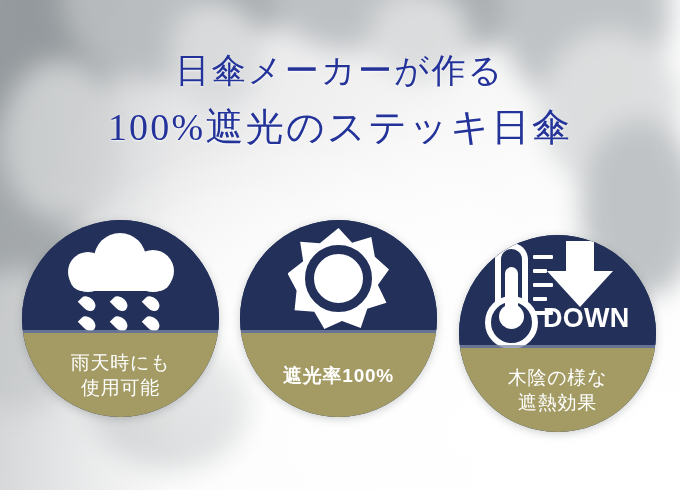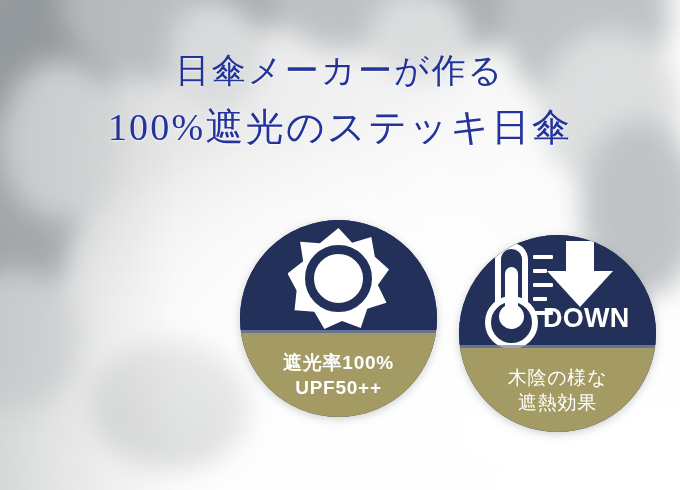"雨天時にも" div.badge { html: none -> <div> <div></div> <div> <div> <i></i> <i></i> <i></i> <i></i> </div> <div></div> <div></div> <div></div> <div></div> <div></div> <div></div> </div> <div></div> <div></div> <div> <span>雨天時にも</span> <span>使用可能</span> </div> </div> }
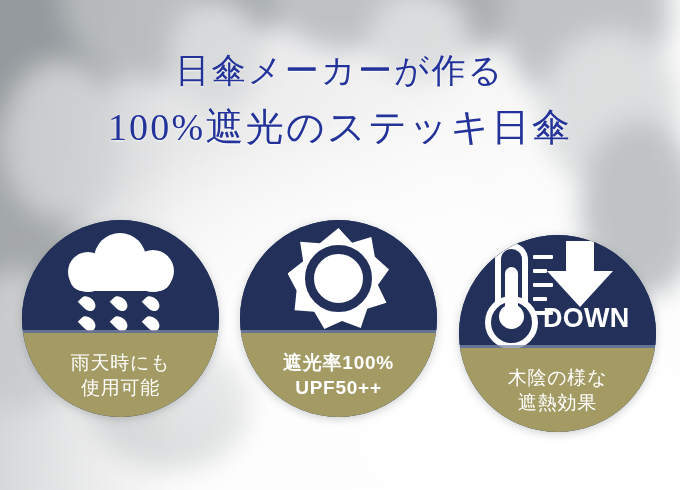"UPF50++" span { html: <span>UPF50++</span> -> none }
